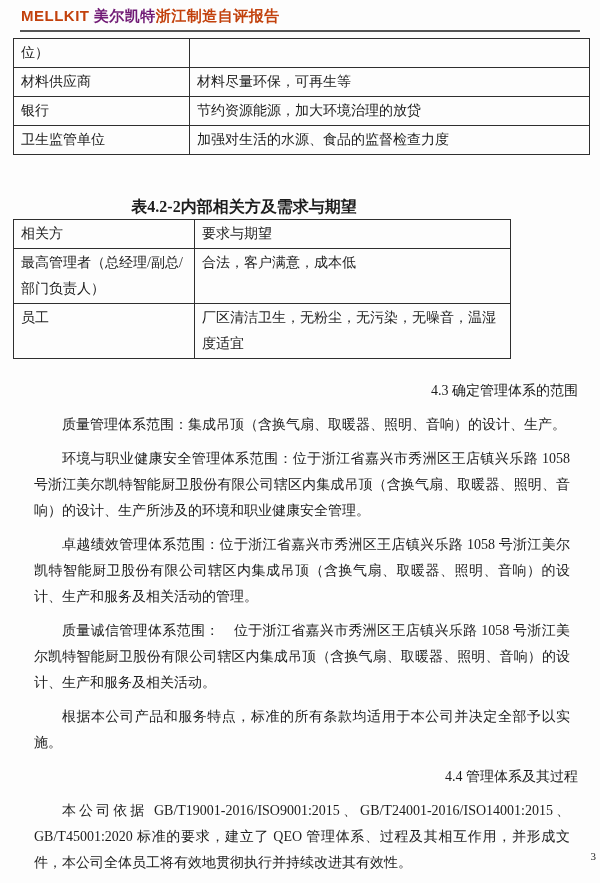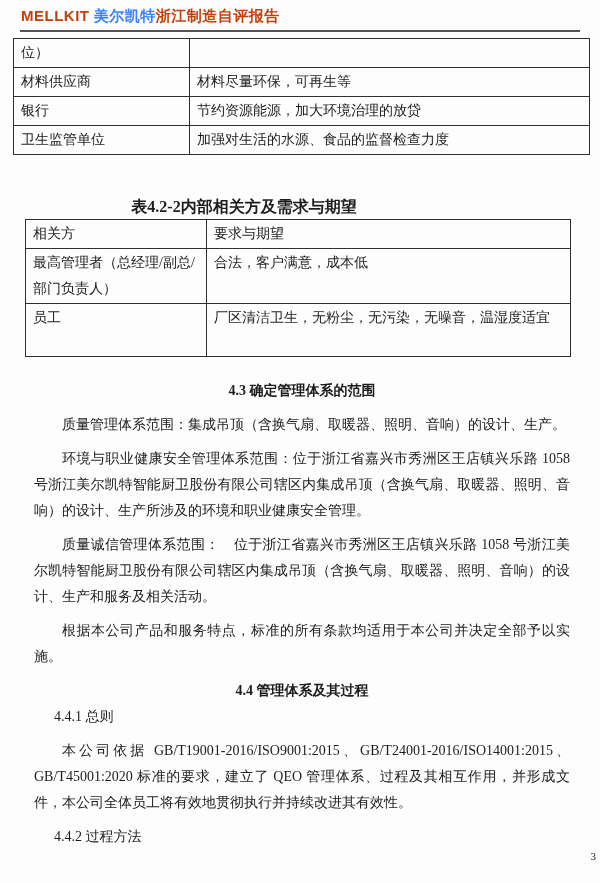"美尔凯特" .hdr .name { color: #3b82f6 -> #701a75 }
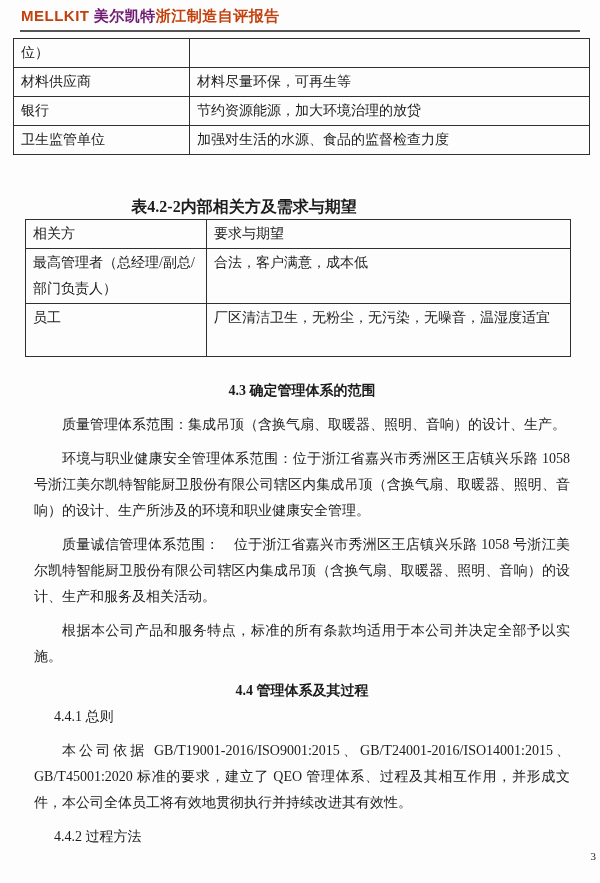"相关方" .tbl-int { margin-left: 12px -> none; width: 546px -> 498px }
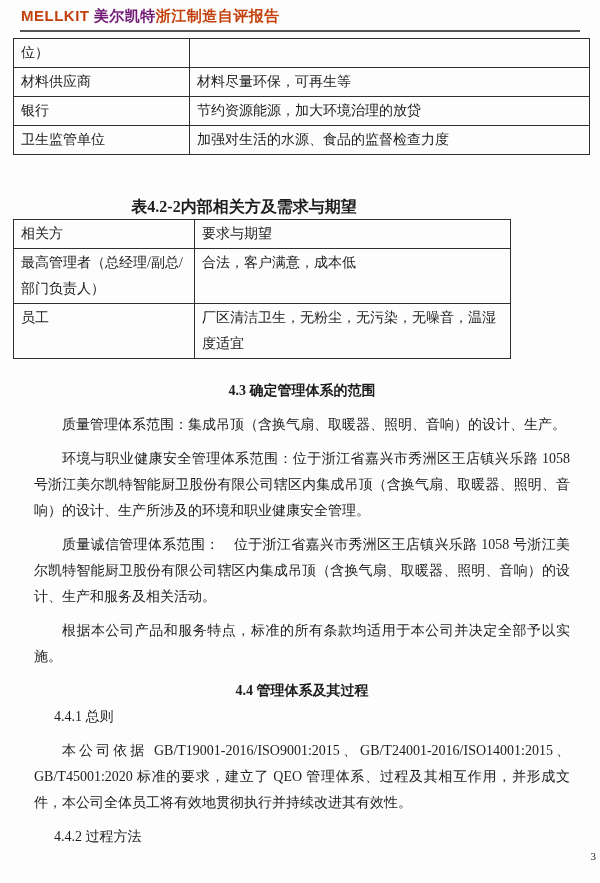"4.3 确定管理体系的范围" .content .h { font-weight: bold -> normal; text-align: center -> right }
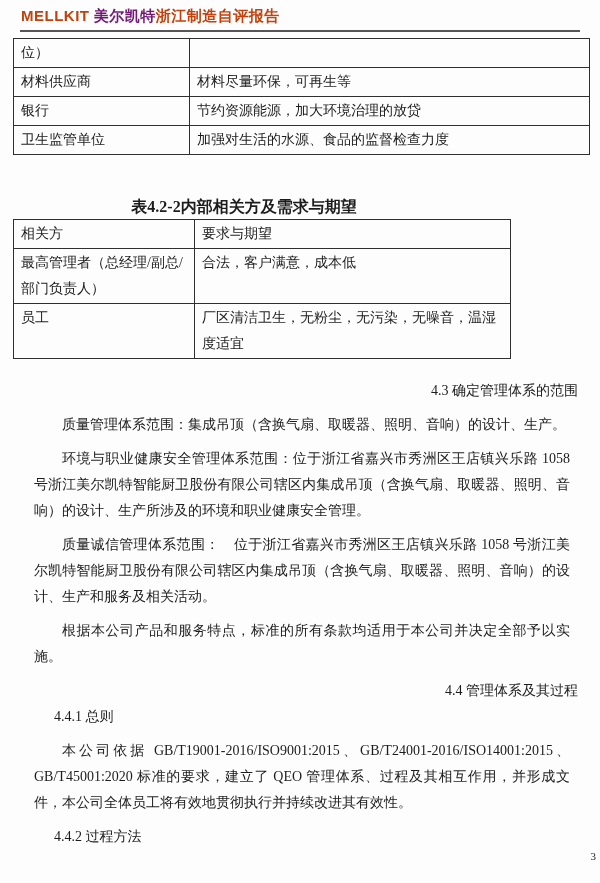"卓越绩效管理体系范围：位于浙江省嘉兴市秀洲区王店镇兴乐路 1058" p { html: none -> <p>卓越绩效管理体系范围：位于浙江省嘉兴市秀洲区王店镇兴乐路 1058 号浙江美尔凯特智能厨卫股份有限公司辖区内集成吊顶（含换气扇、取暖器、照明、音响）的设计、生产和服务及相关活动的管理。</p> }
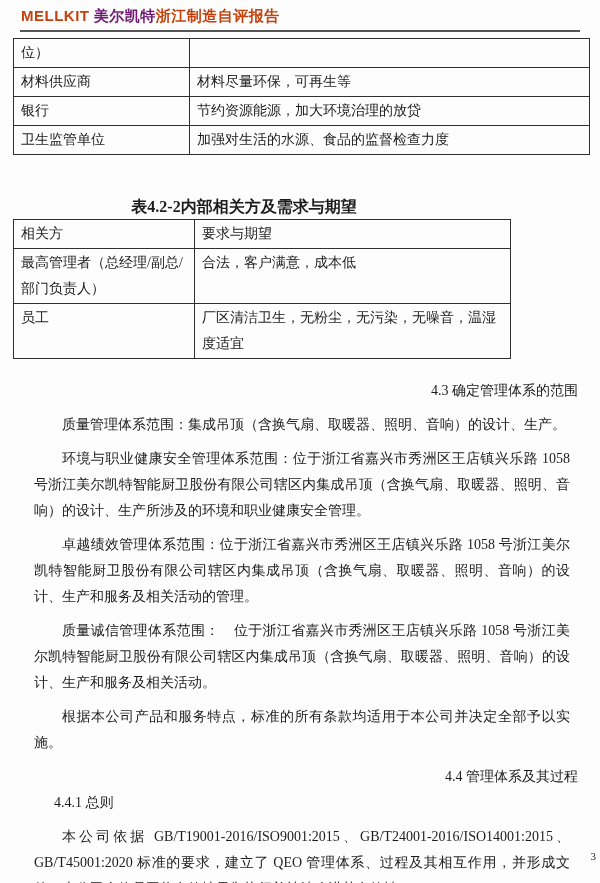"4.4.1 总则" div.subh { html: <div>4.4.1 总则</div> -> none }
